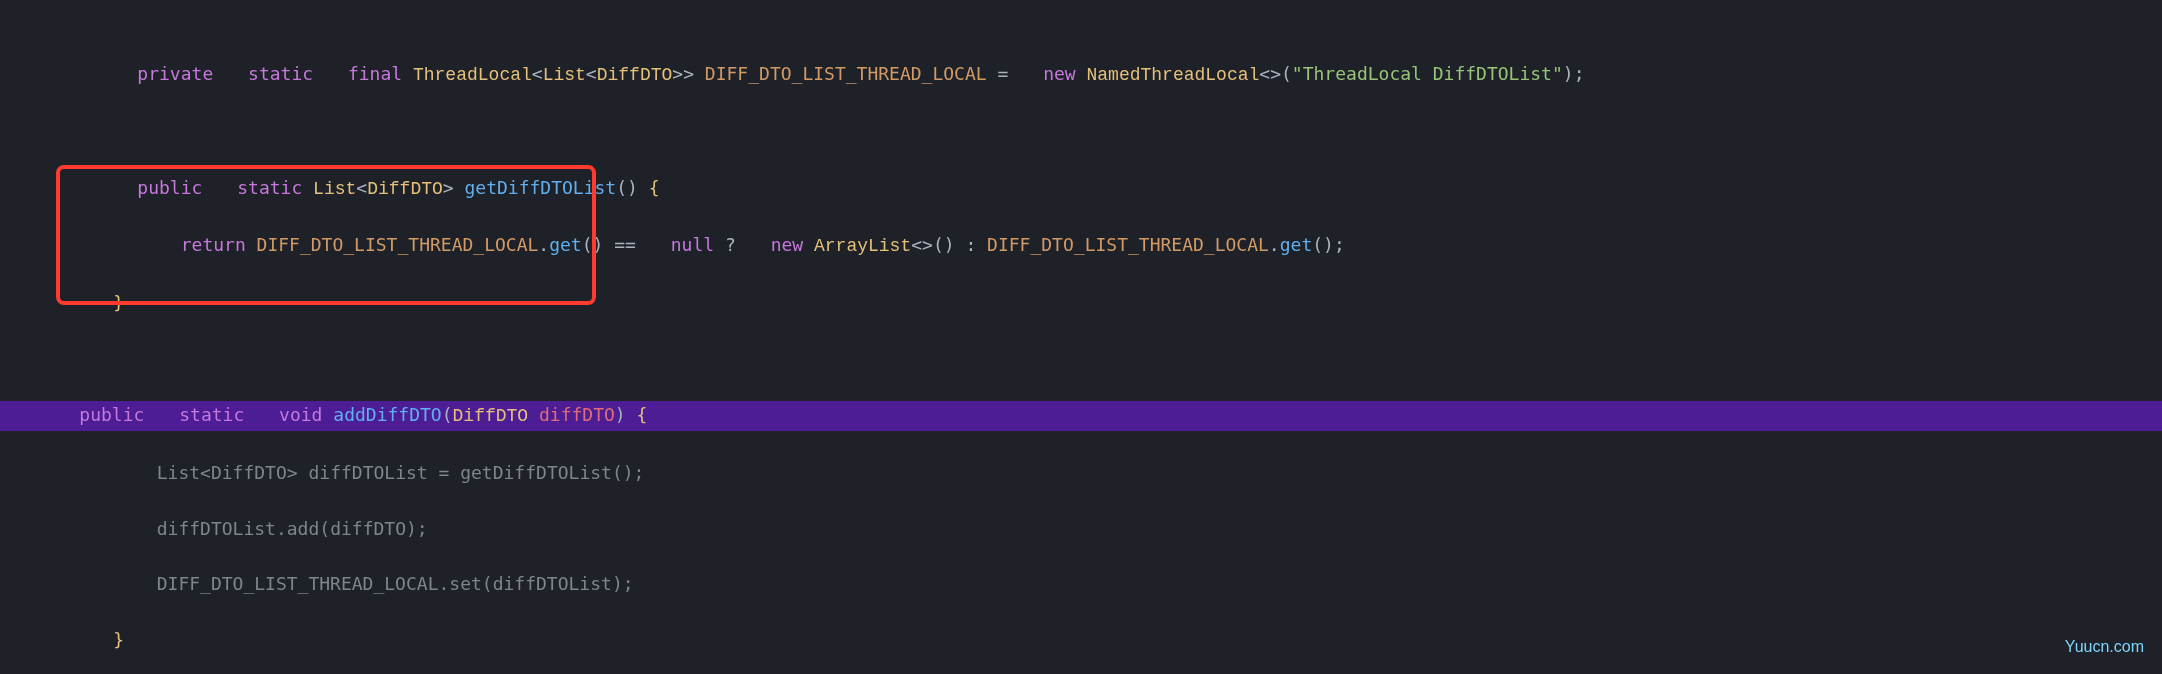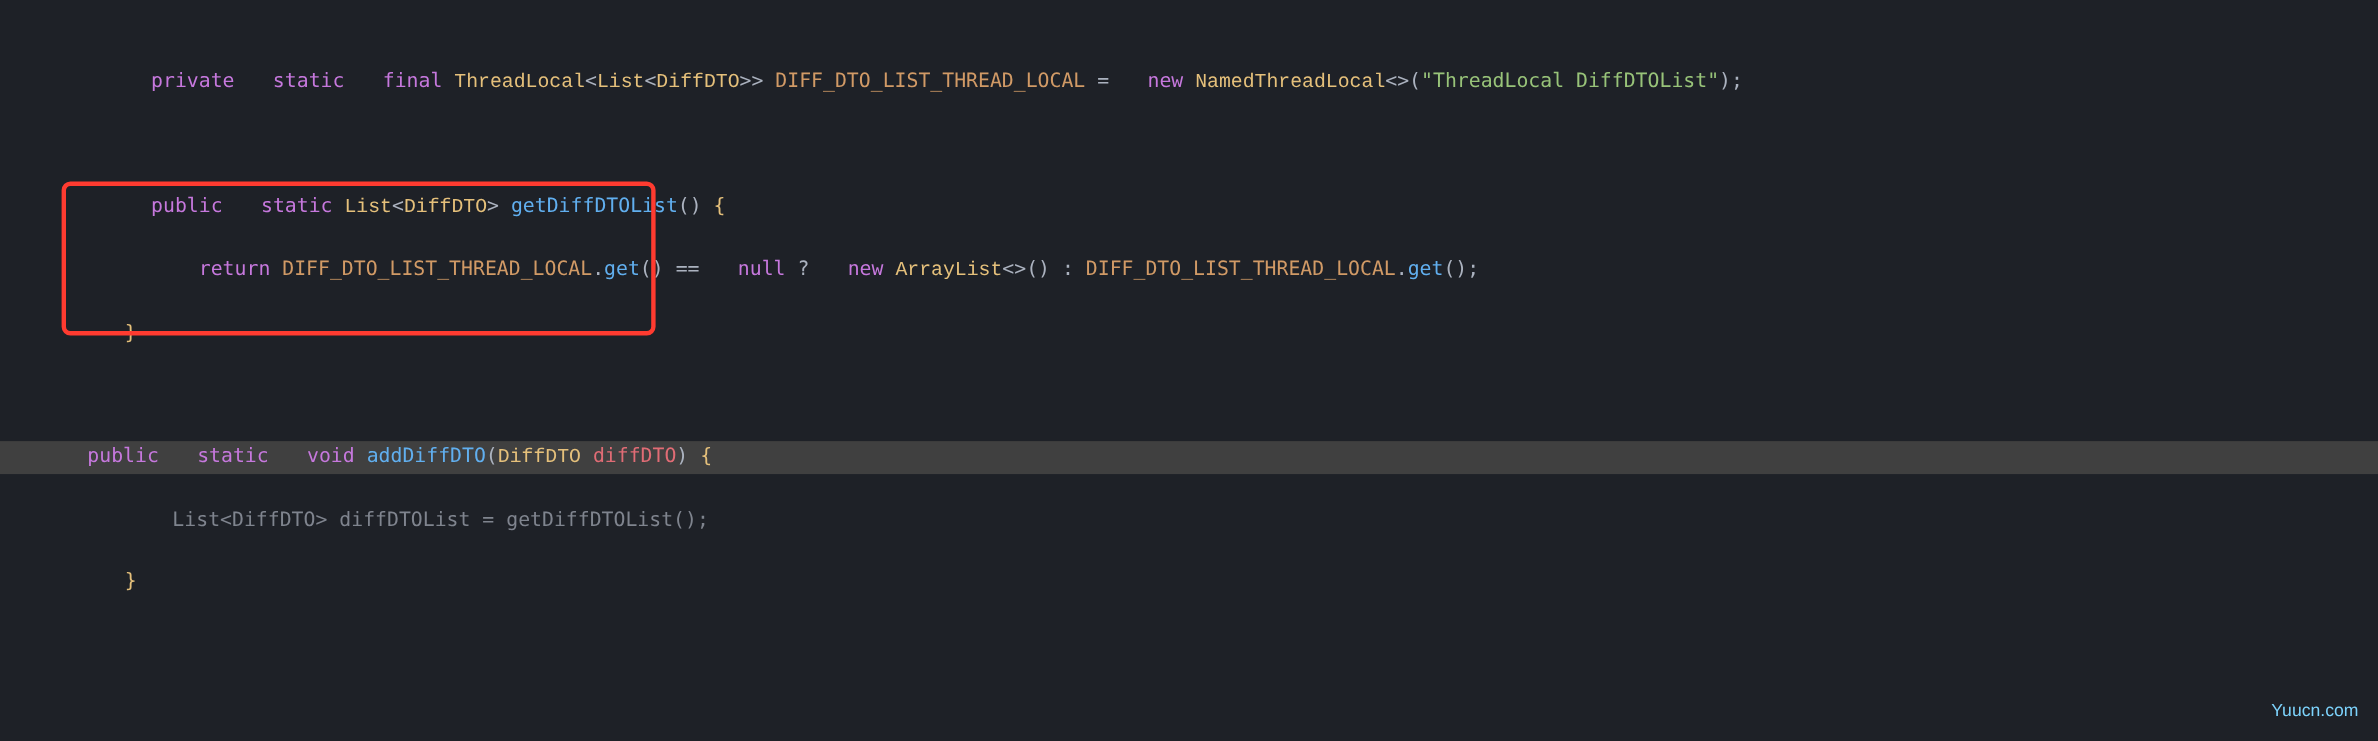"public static void addDiffDTO(DiffDTO" .line.hl { background-color: #404040 -> #4c1d95 }
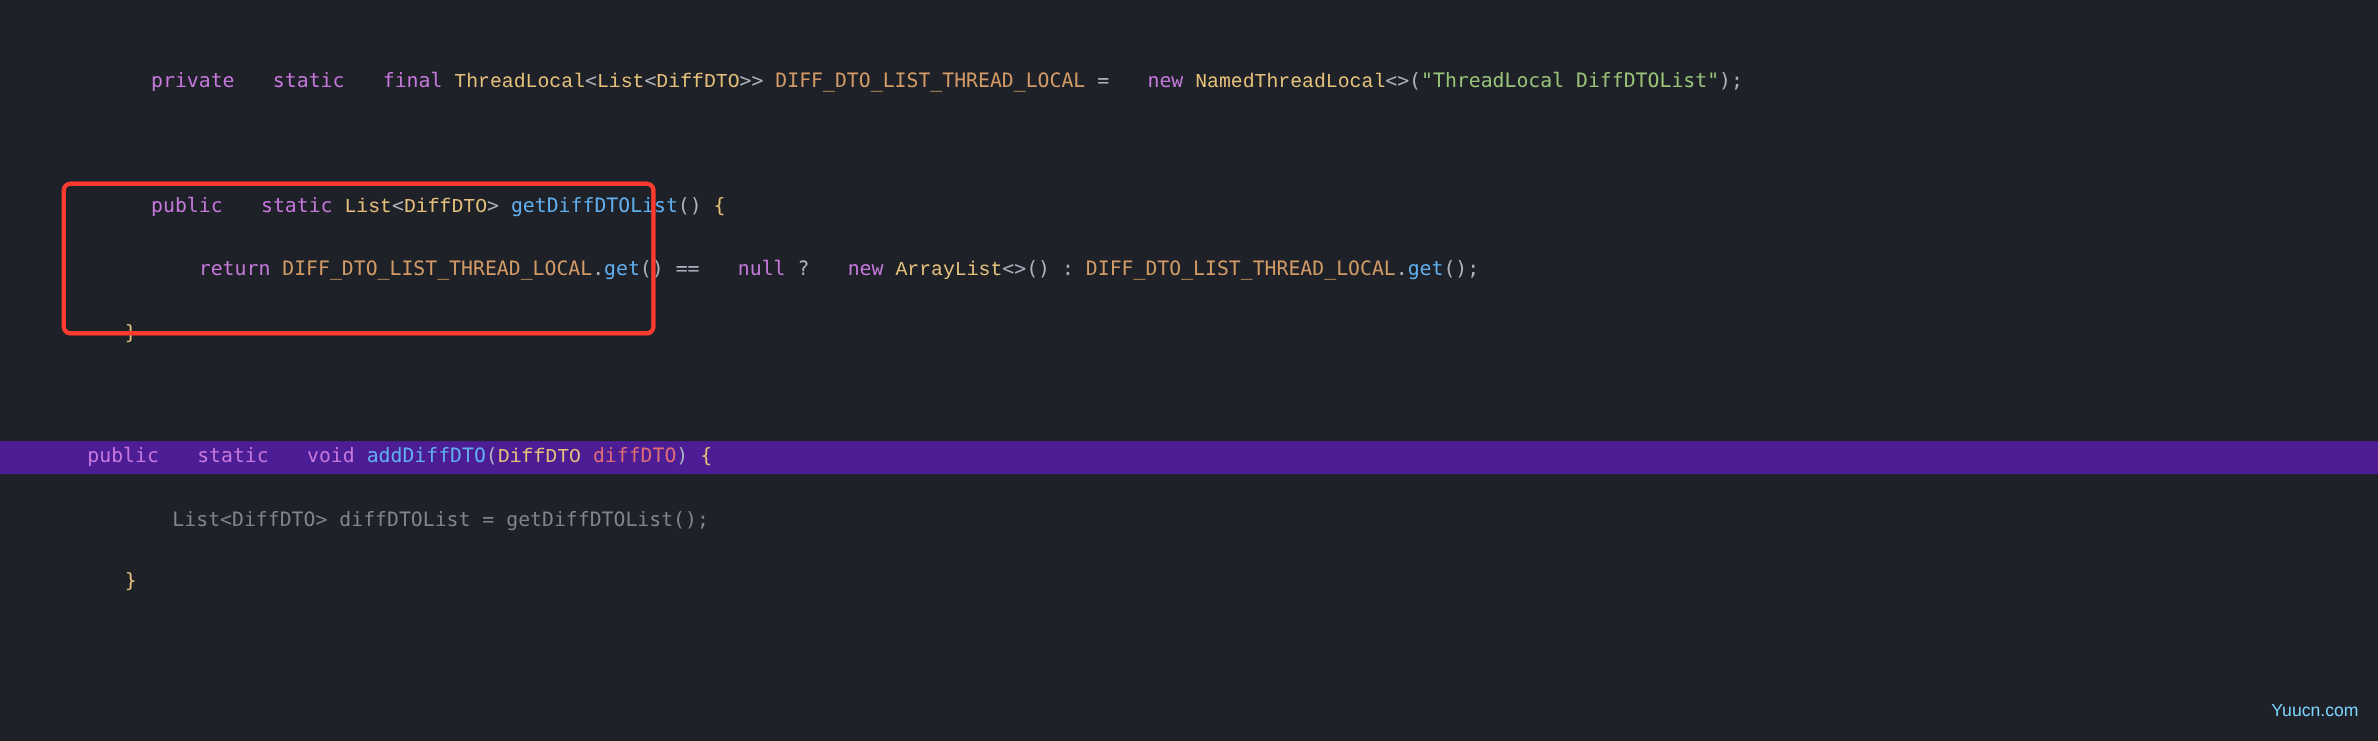"diffDTOList.add(diffDTO);" div.line { html: none -> <div><span> </span><span>diffDTOList</span><span>.</span><span>add</span><span>(</span><span>diffDTO</span><span>)</span><span>;</span></div> }
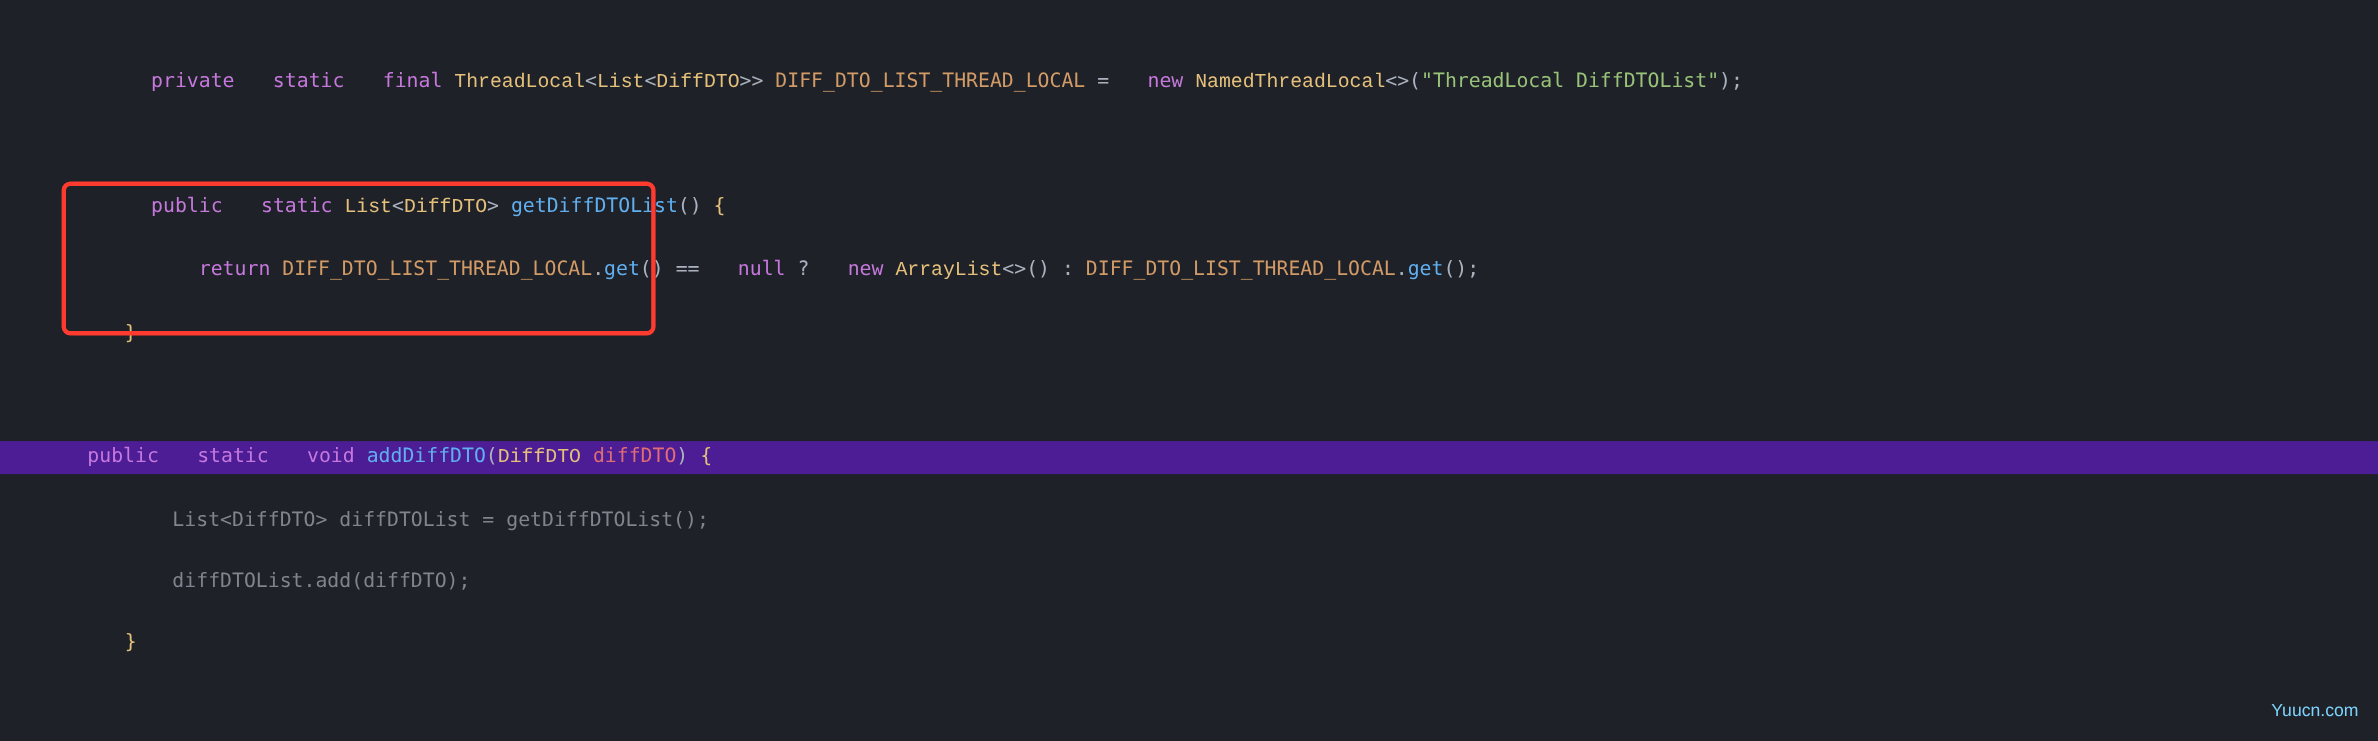"DIFF_DTO_LIST_THREAD_LOCAL.set(diffDTOLi" div.line { html: none -> <div><span> </span><span>DIFF_DTO_LIST_THREAD_LOCAL</span><span>.</span><span>set</span><span>(</span><span>diffDTOList</span><span>)</span><span>;</span></div> }
